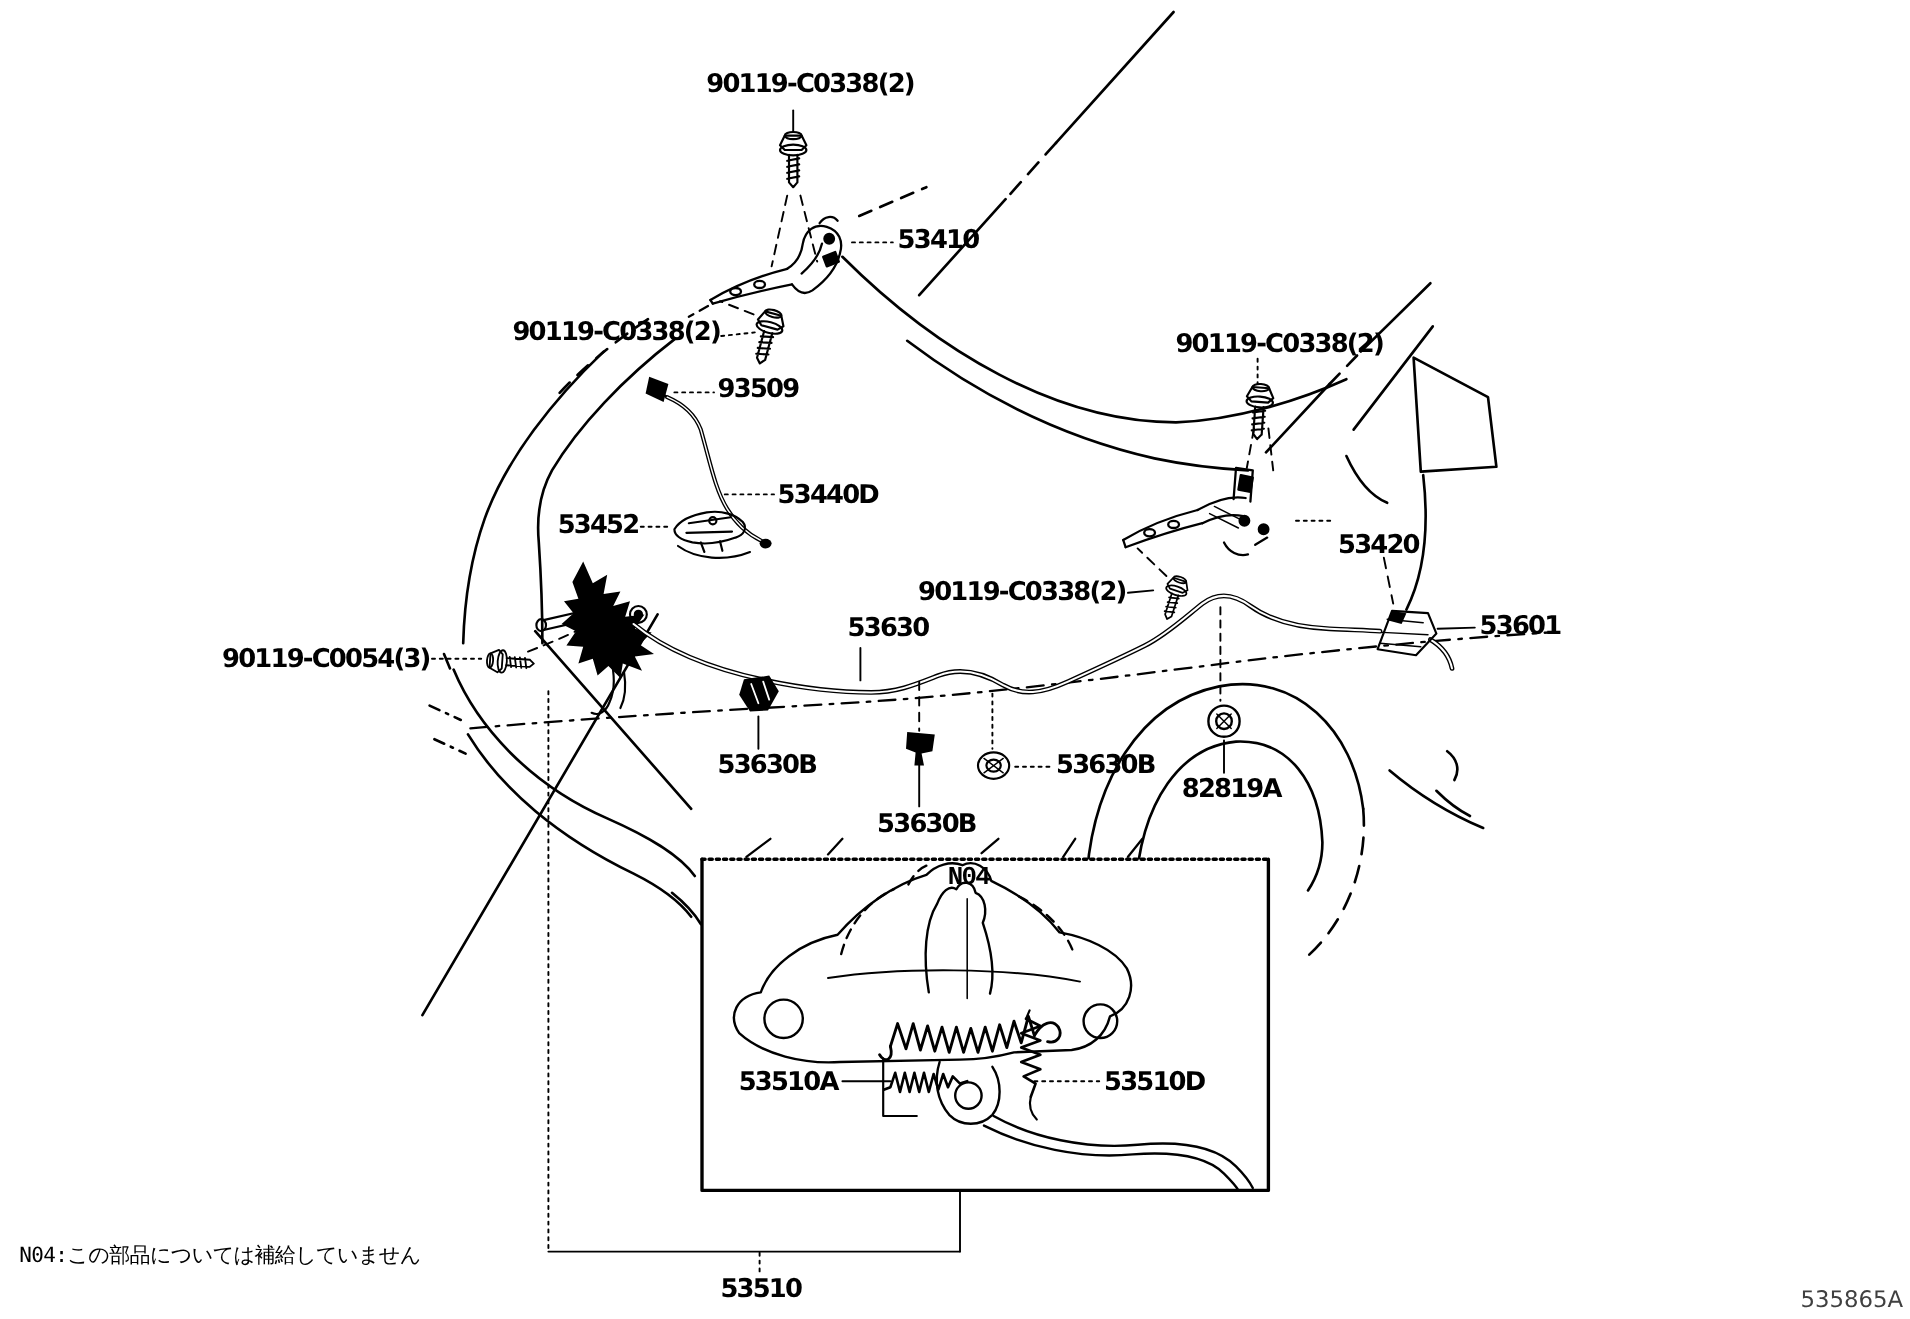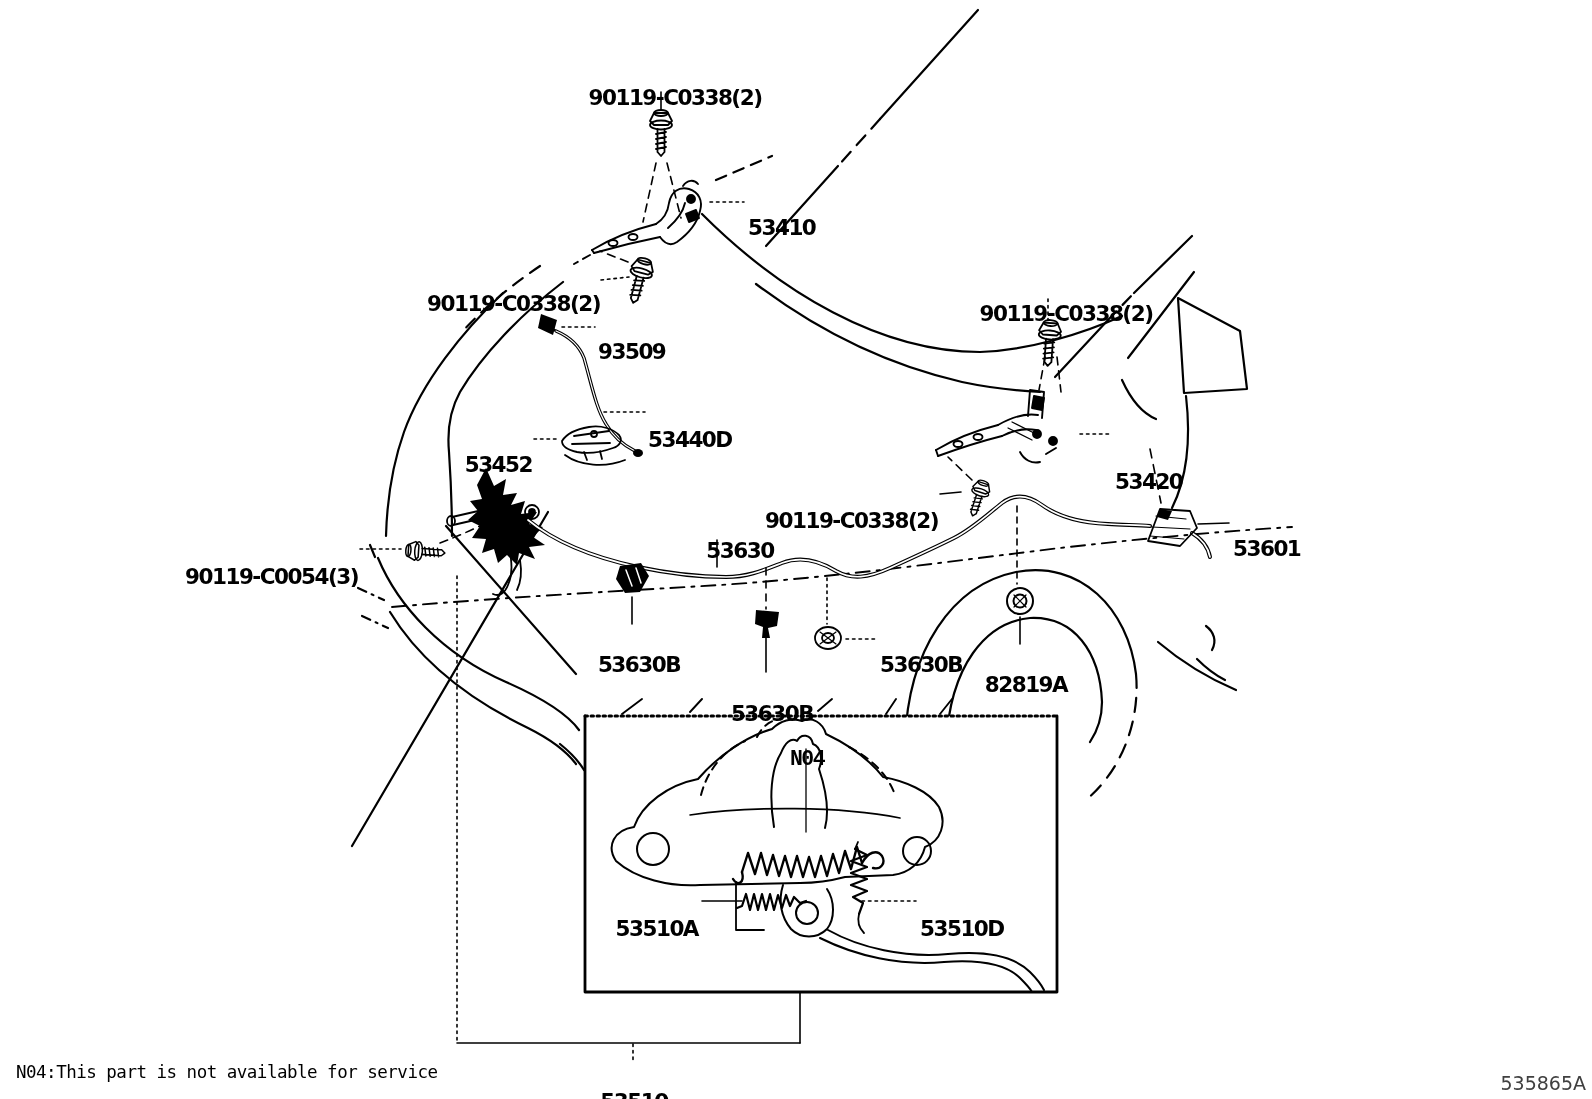"90119-C0338(2)" .plabel { margin-top: 27px -> none }
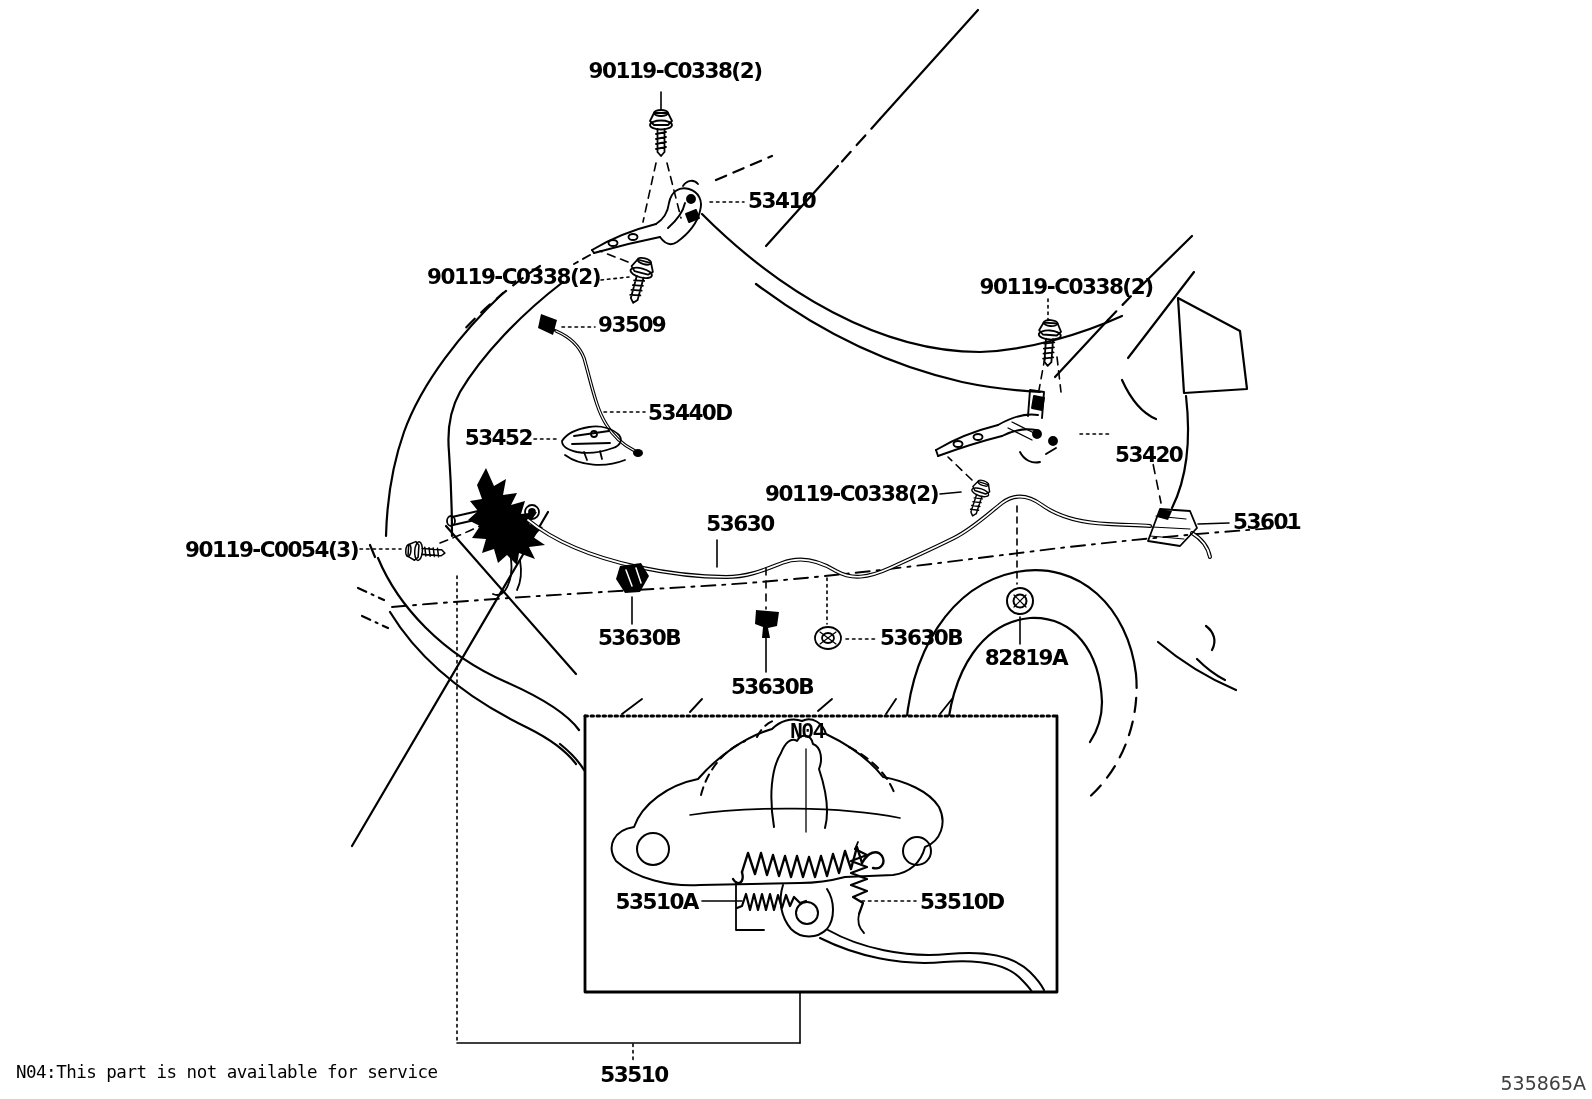"N04:この部品については補給していません" div.note { html: none -> <div>N04:この部品については補給していません</div> }
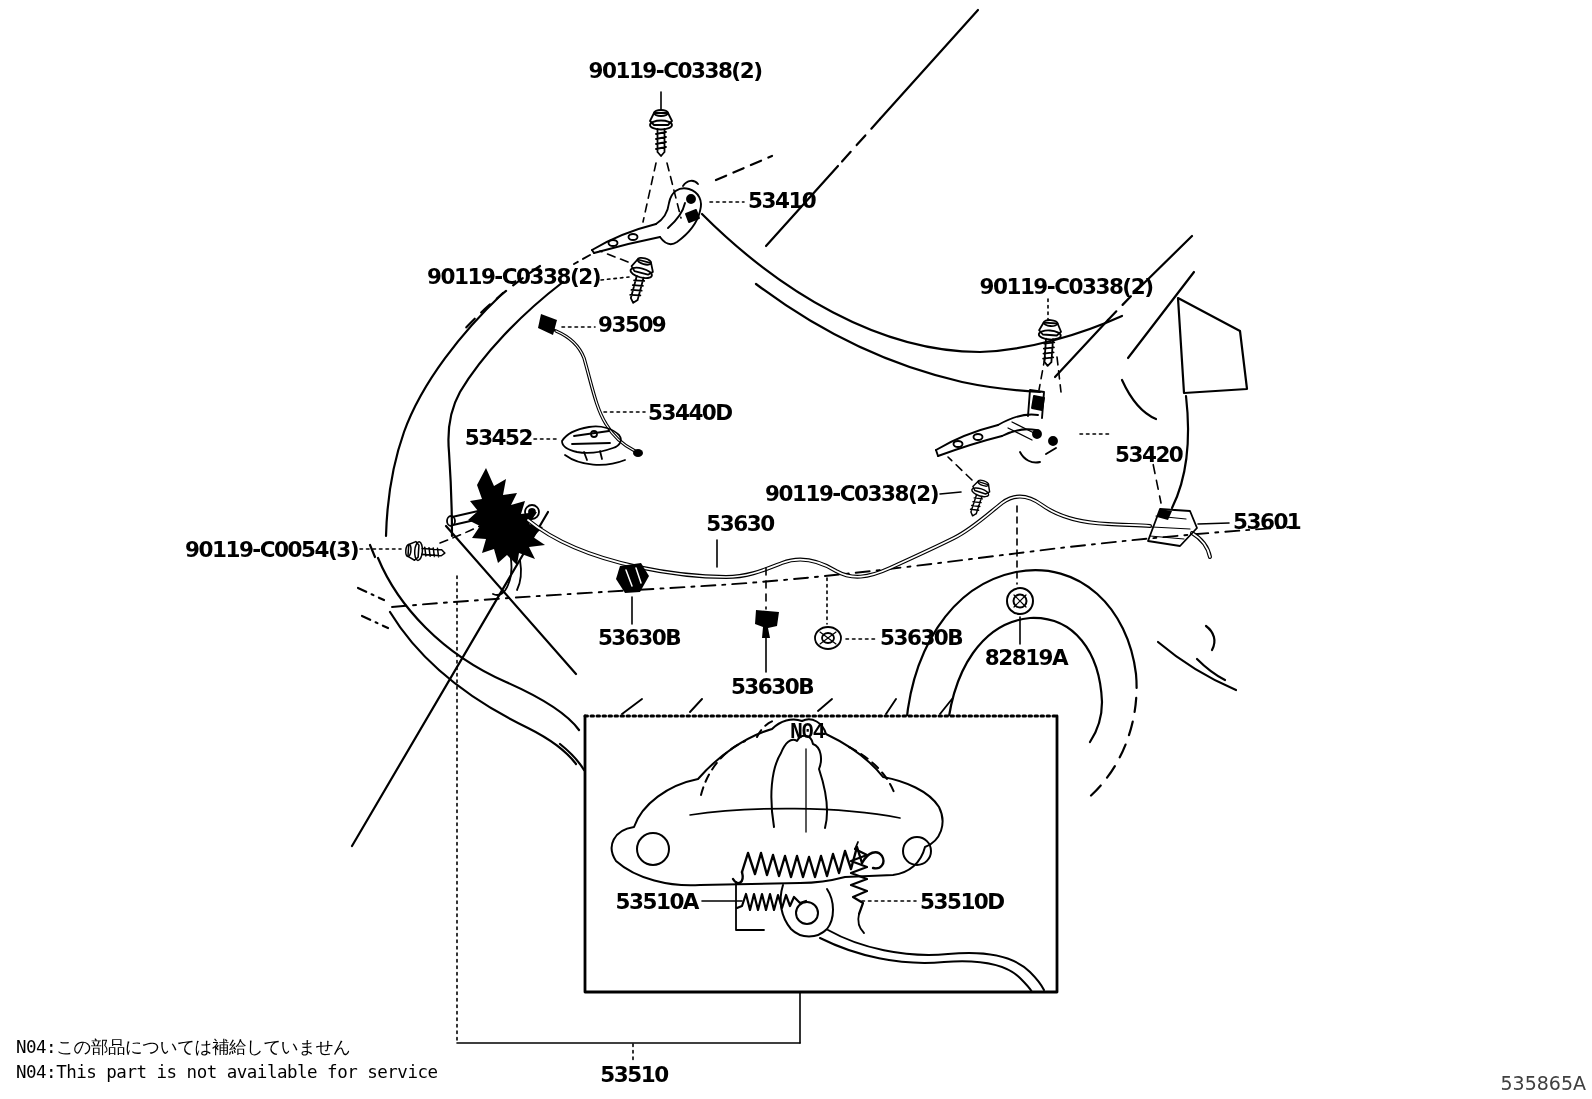"N04:This part is not available" div.note { html: <div>N04:This part is not available for service</div> -> none }
